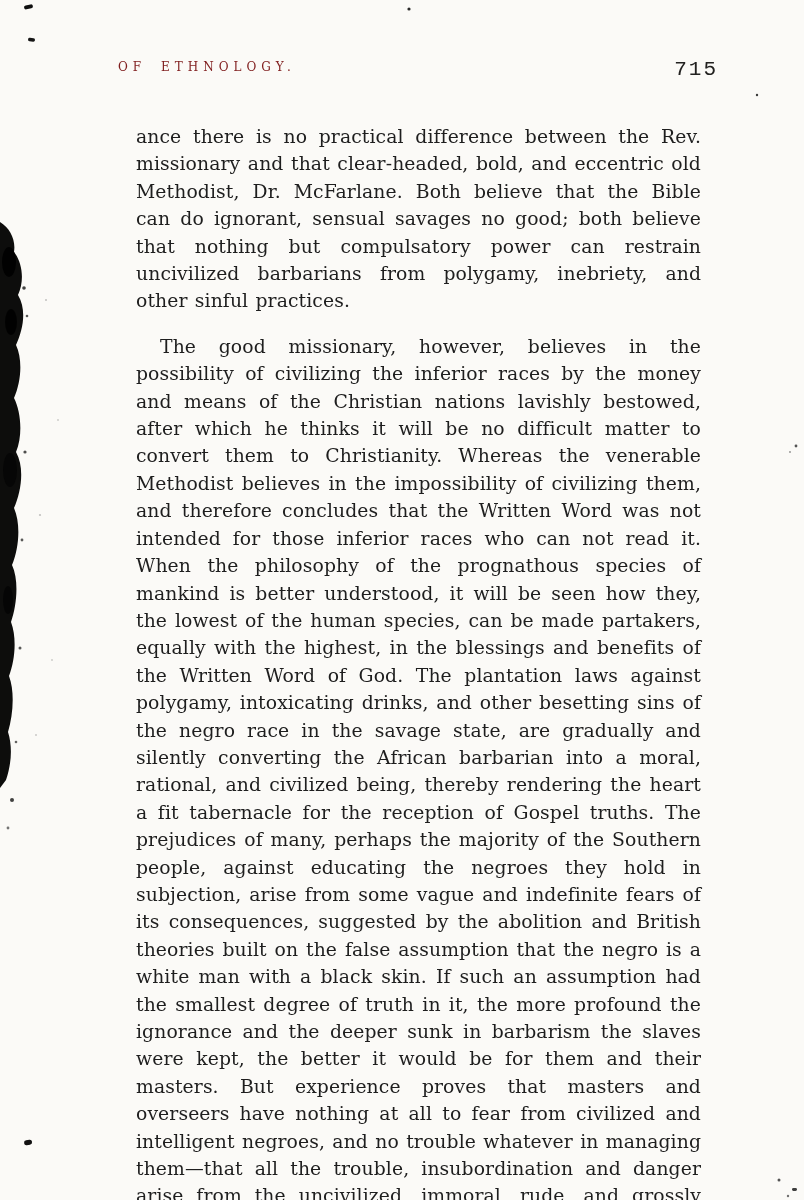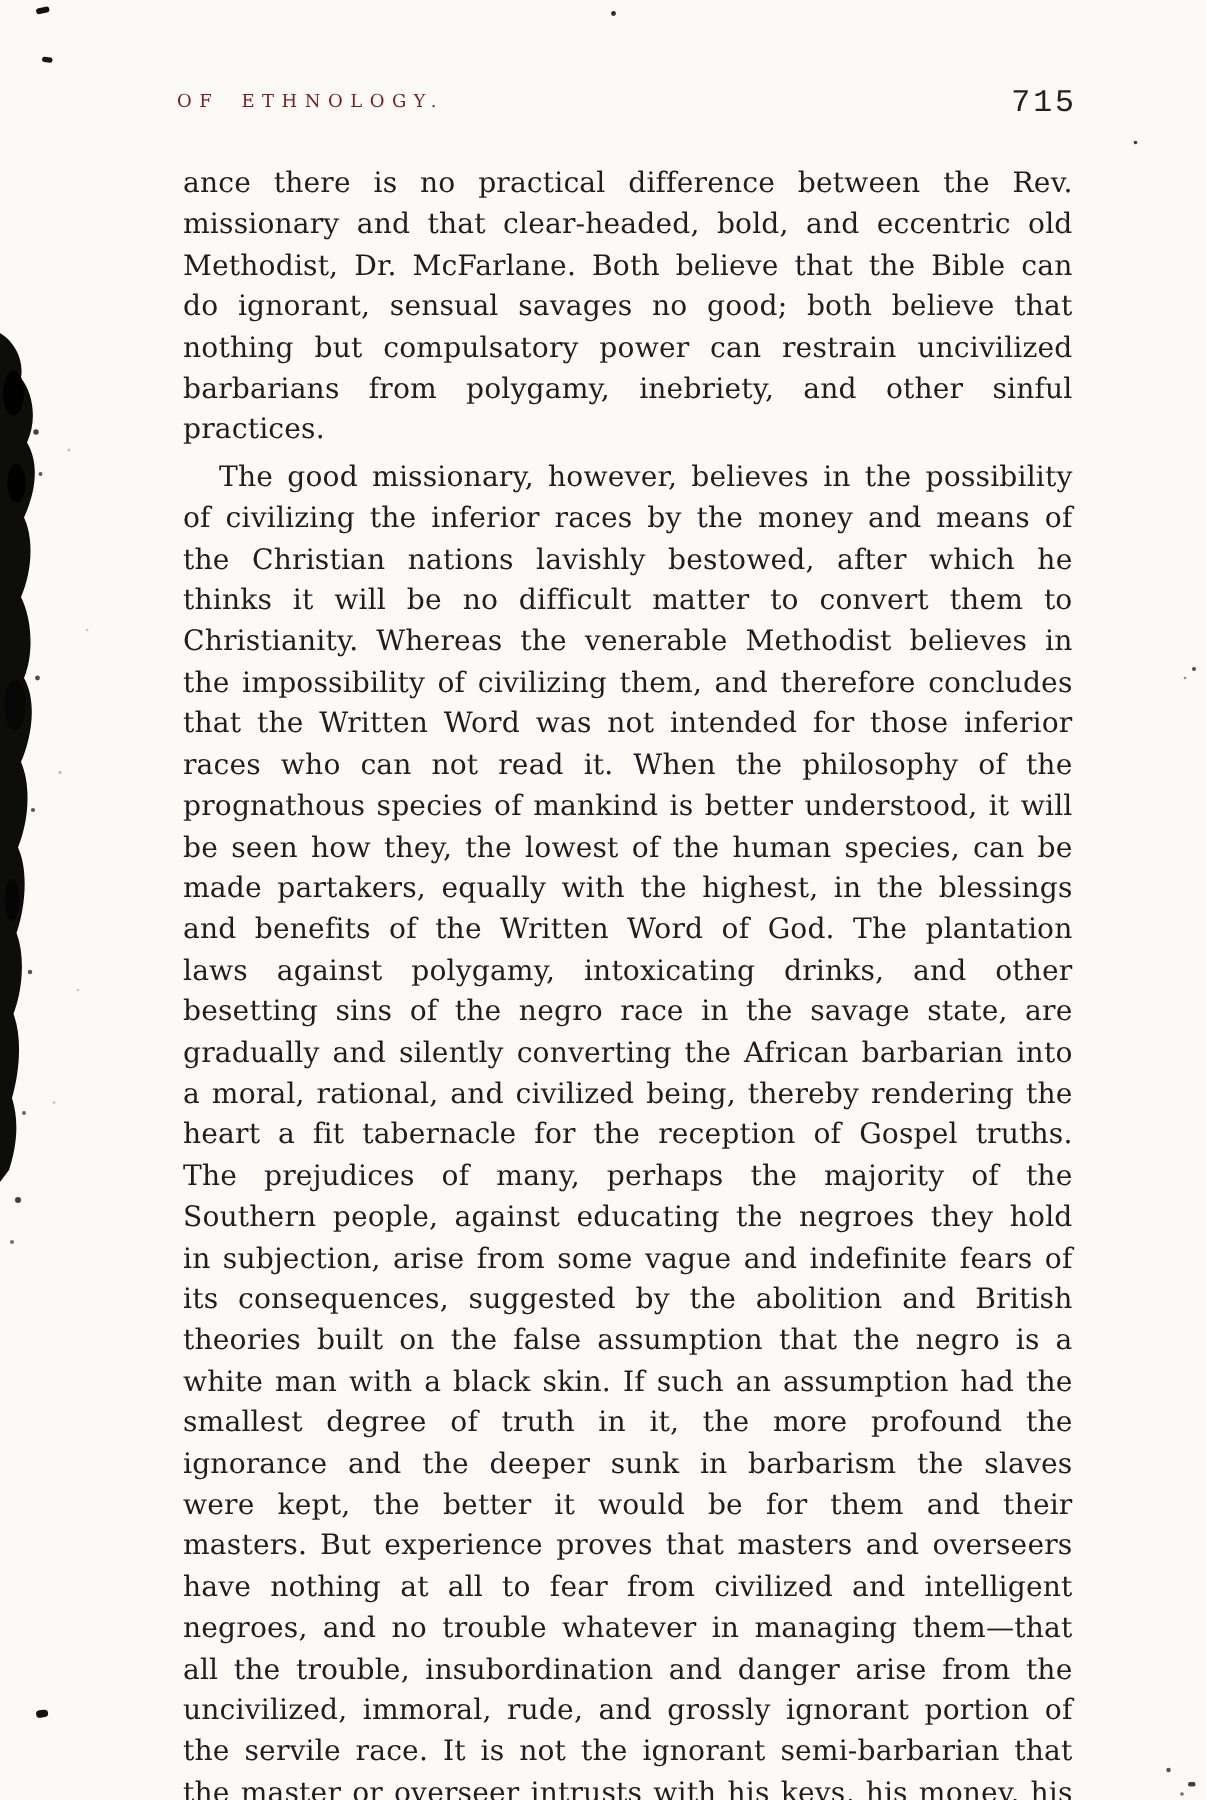"ance there is no practical" .para { margin: 4px -> 18px }
